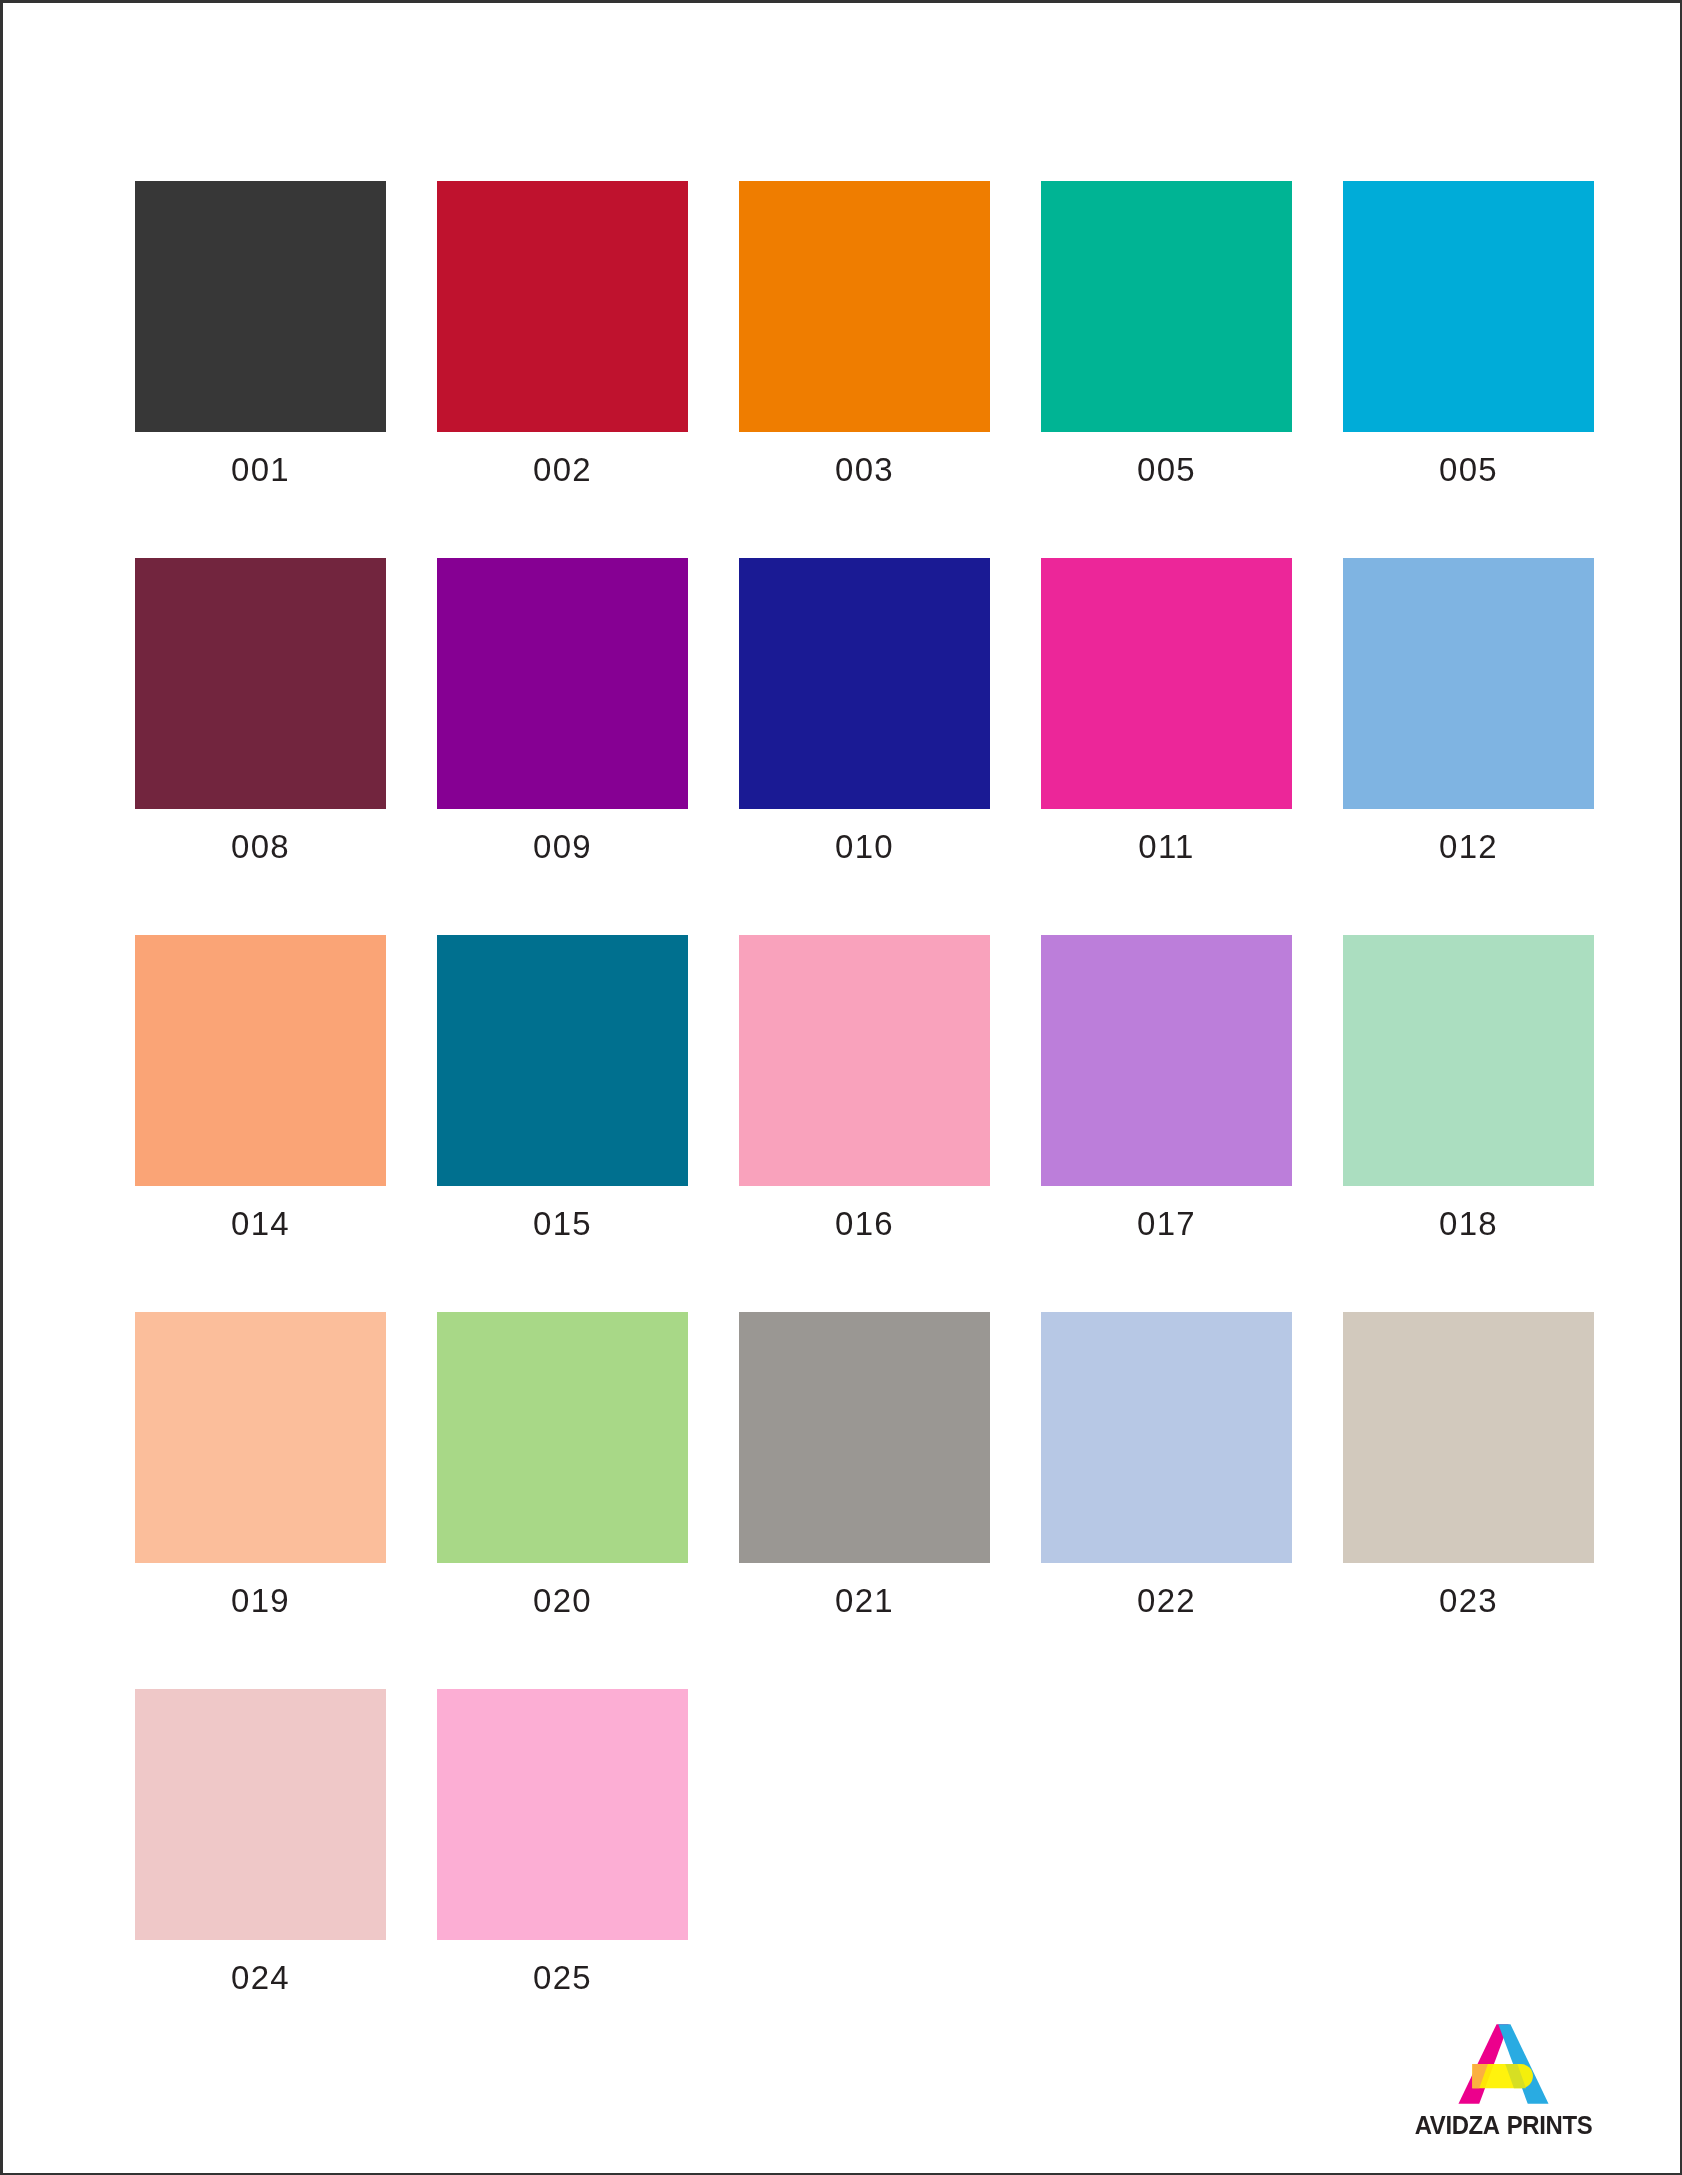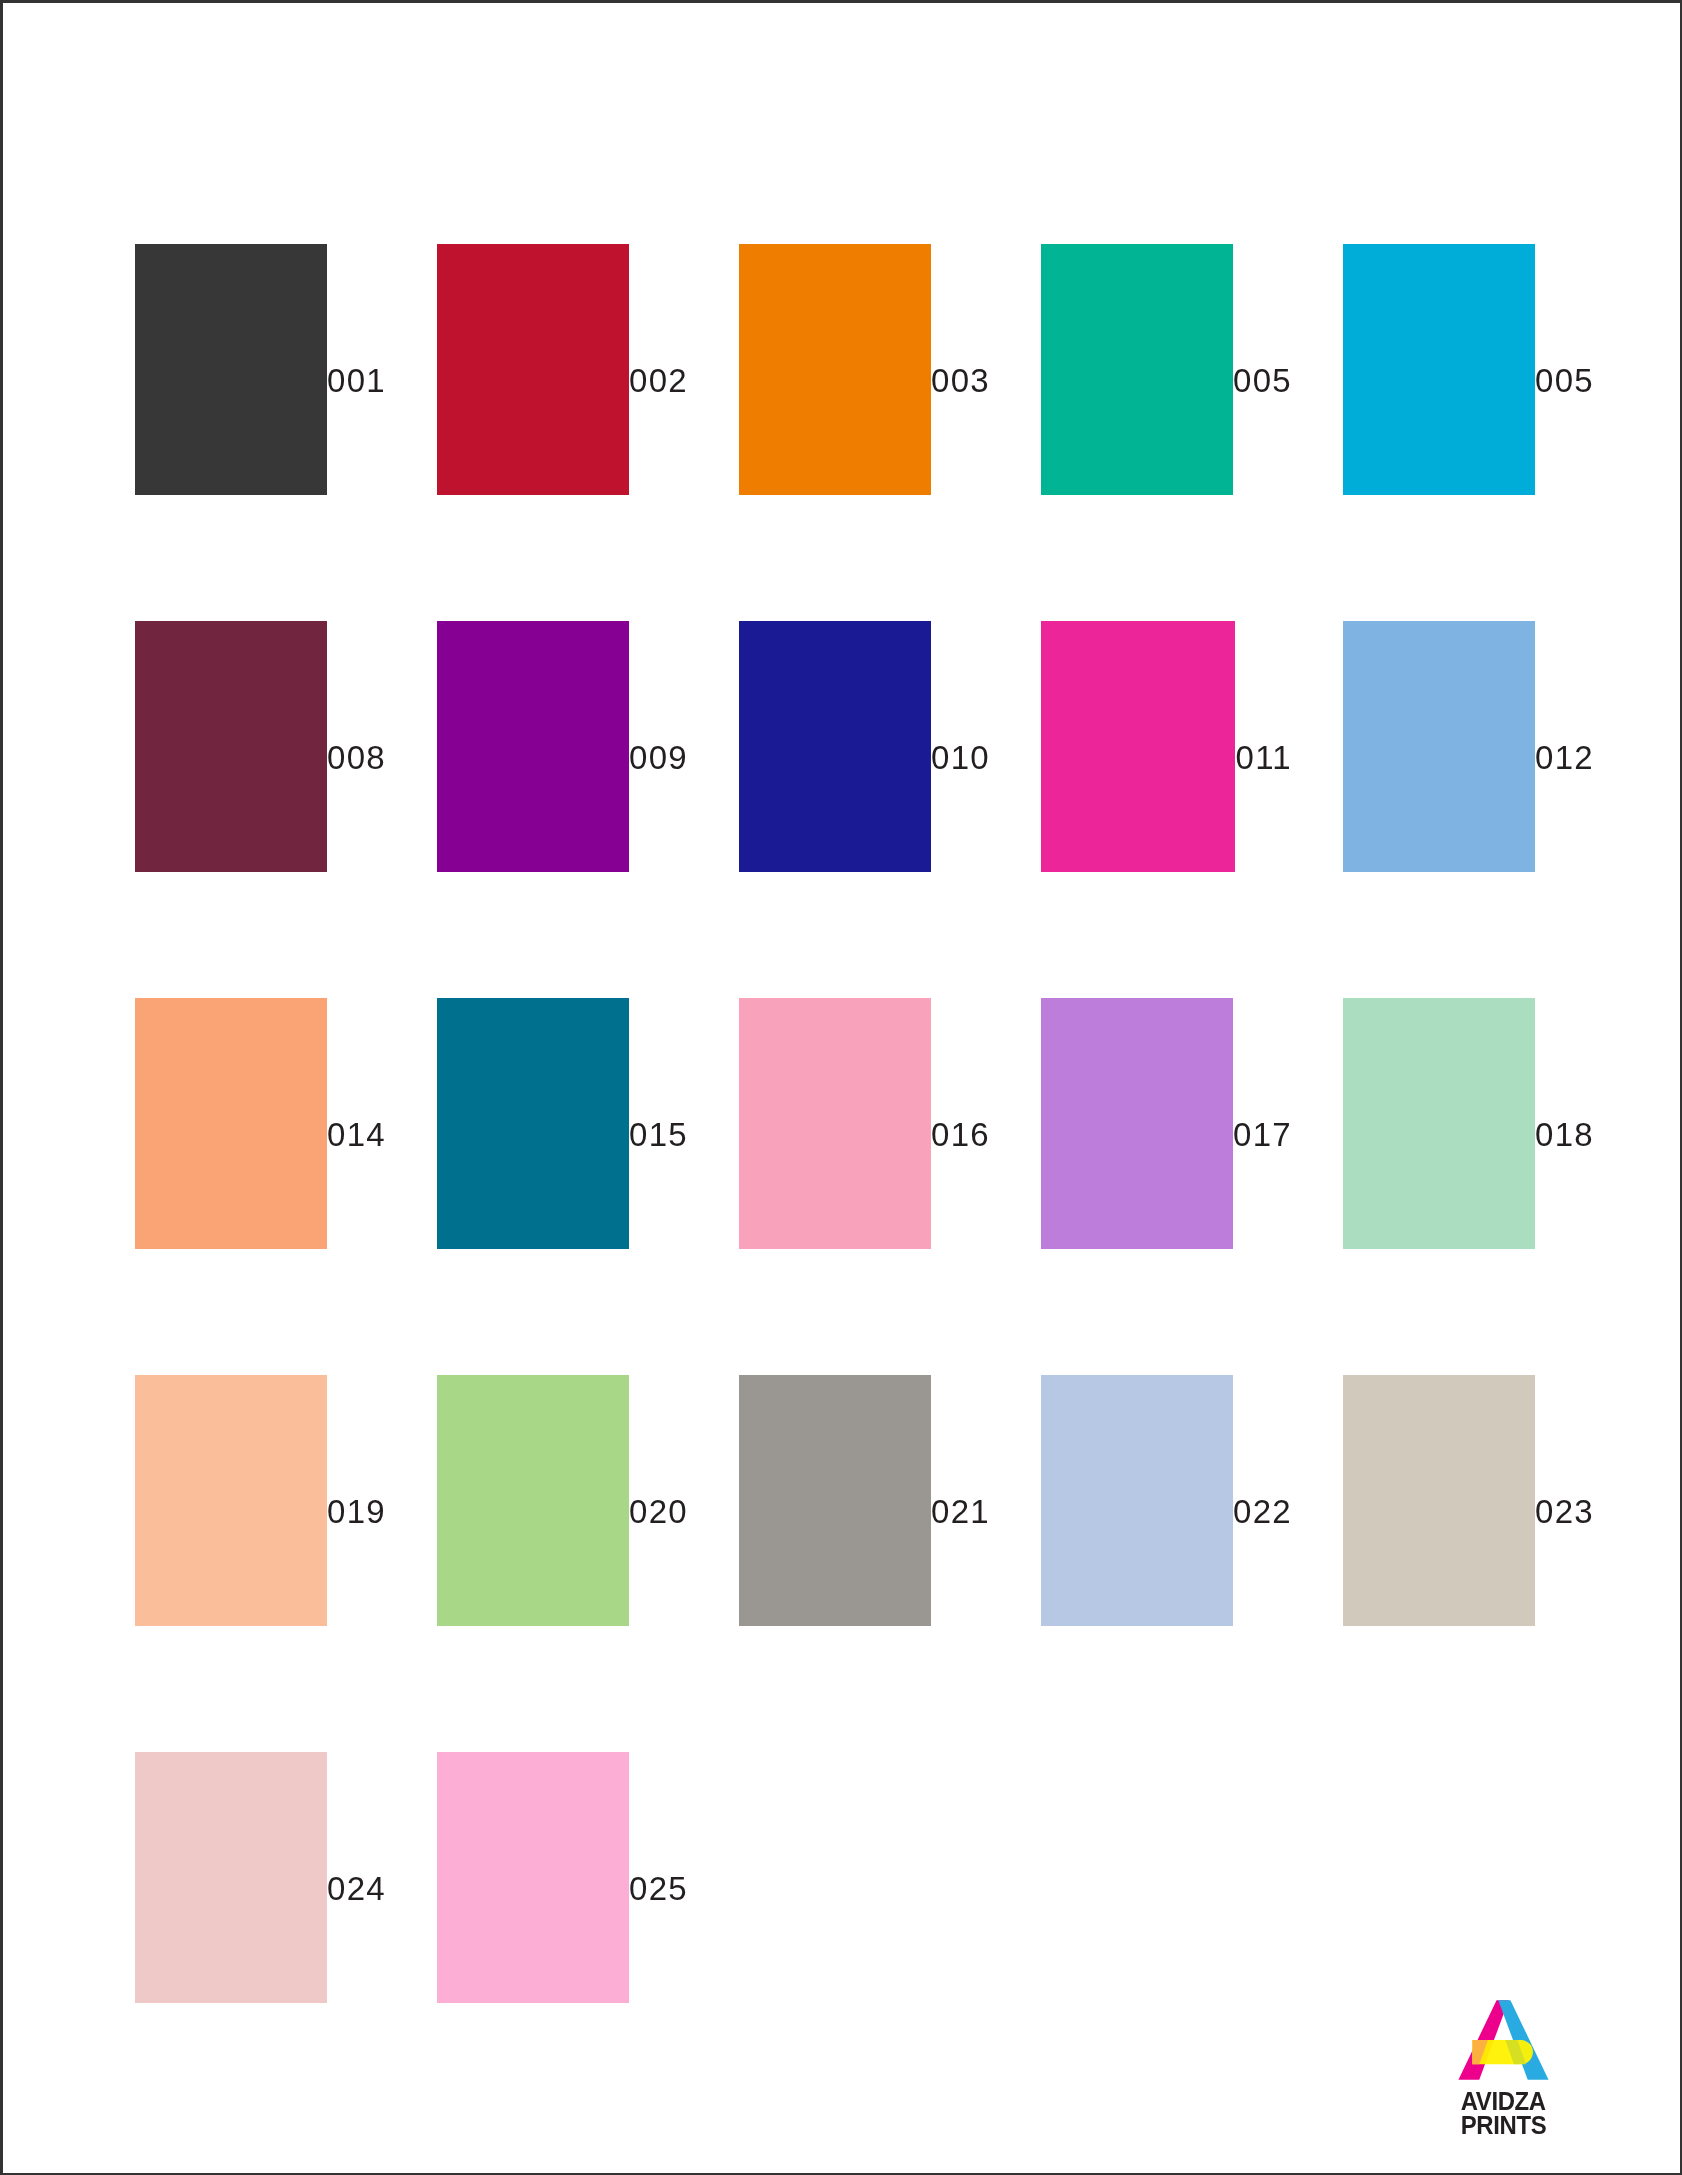"001" .swatch-cell { flex-direction: row -> column }
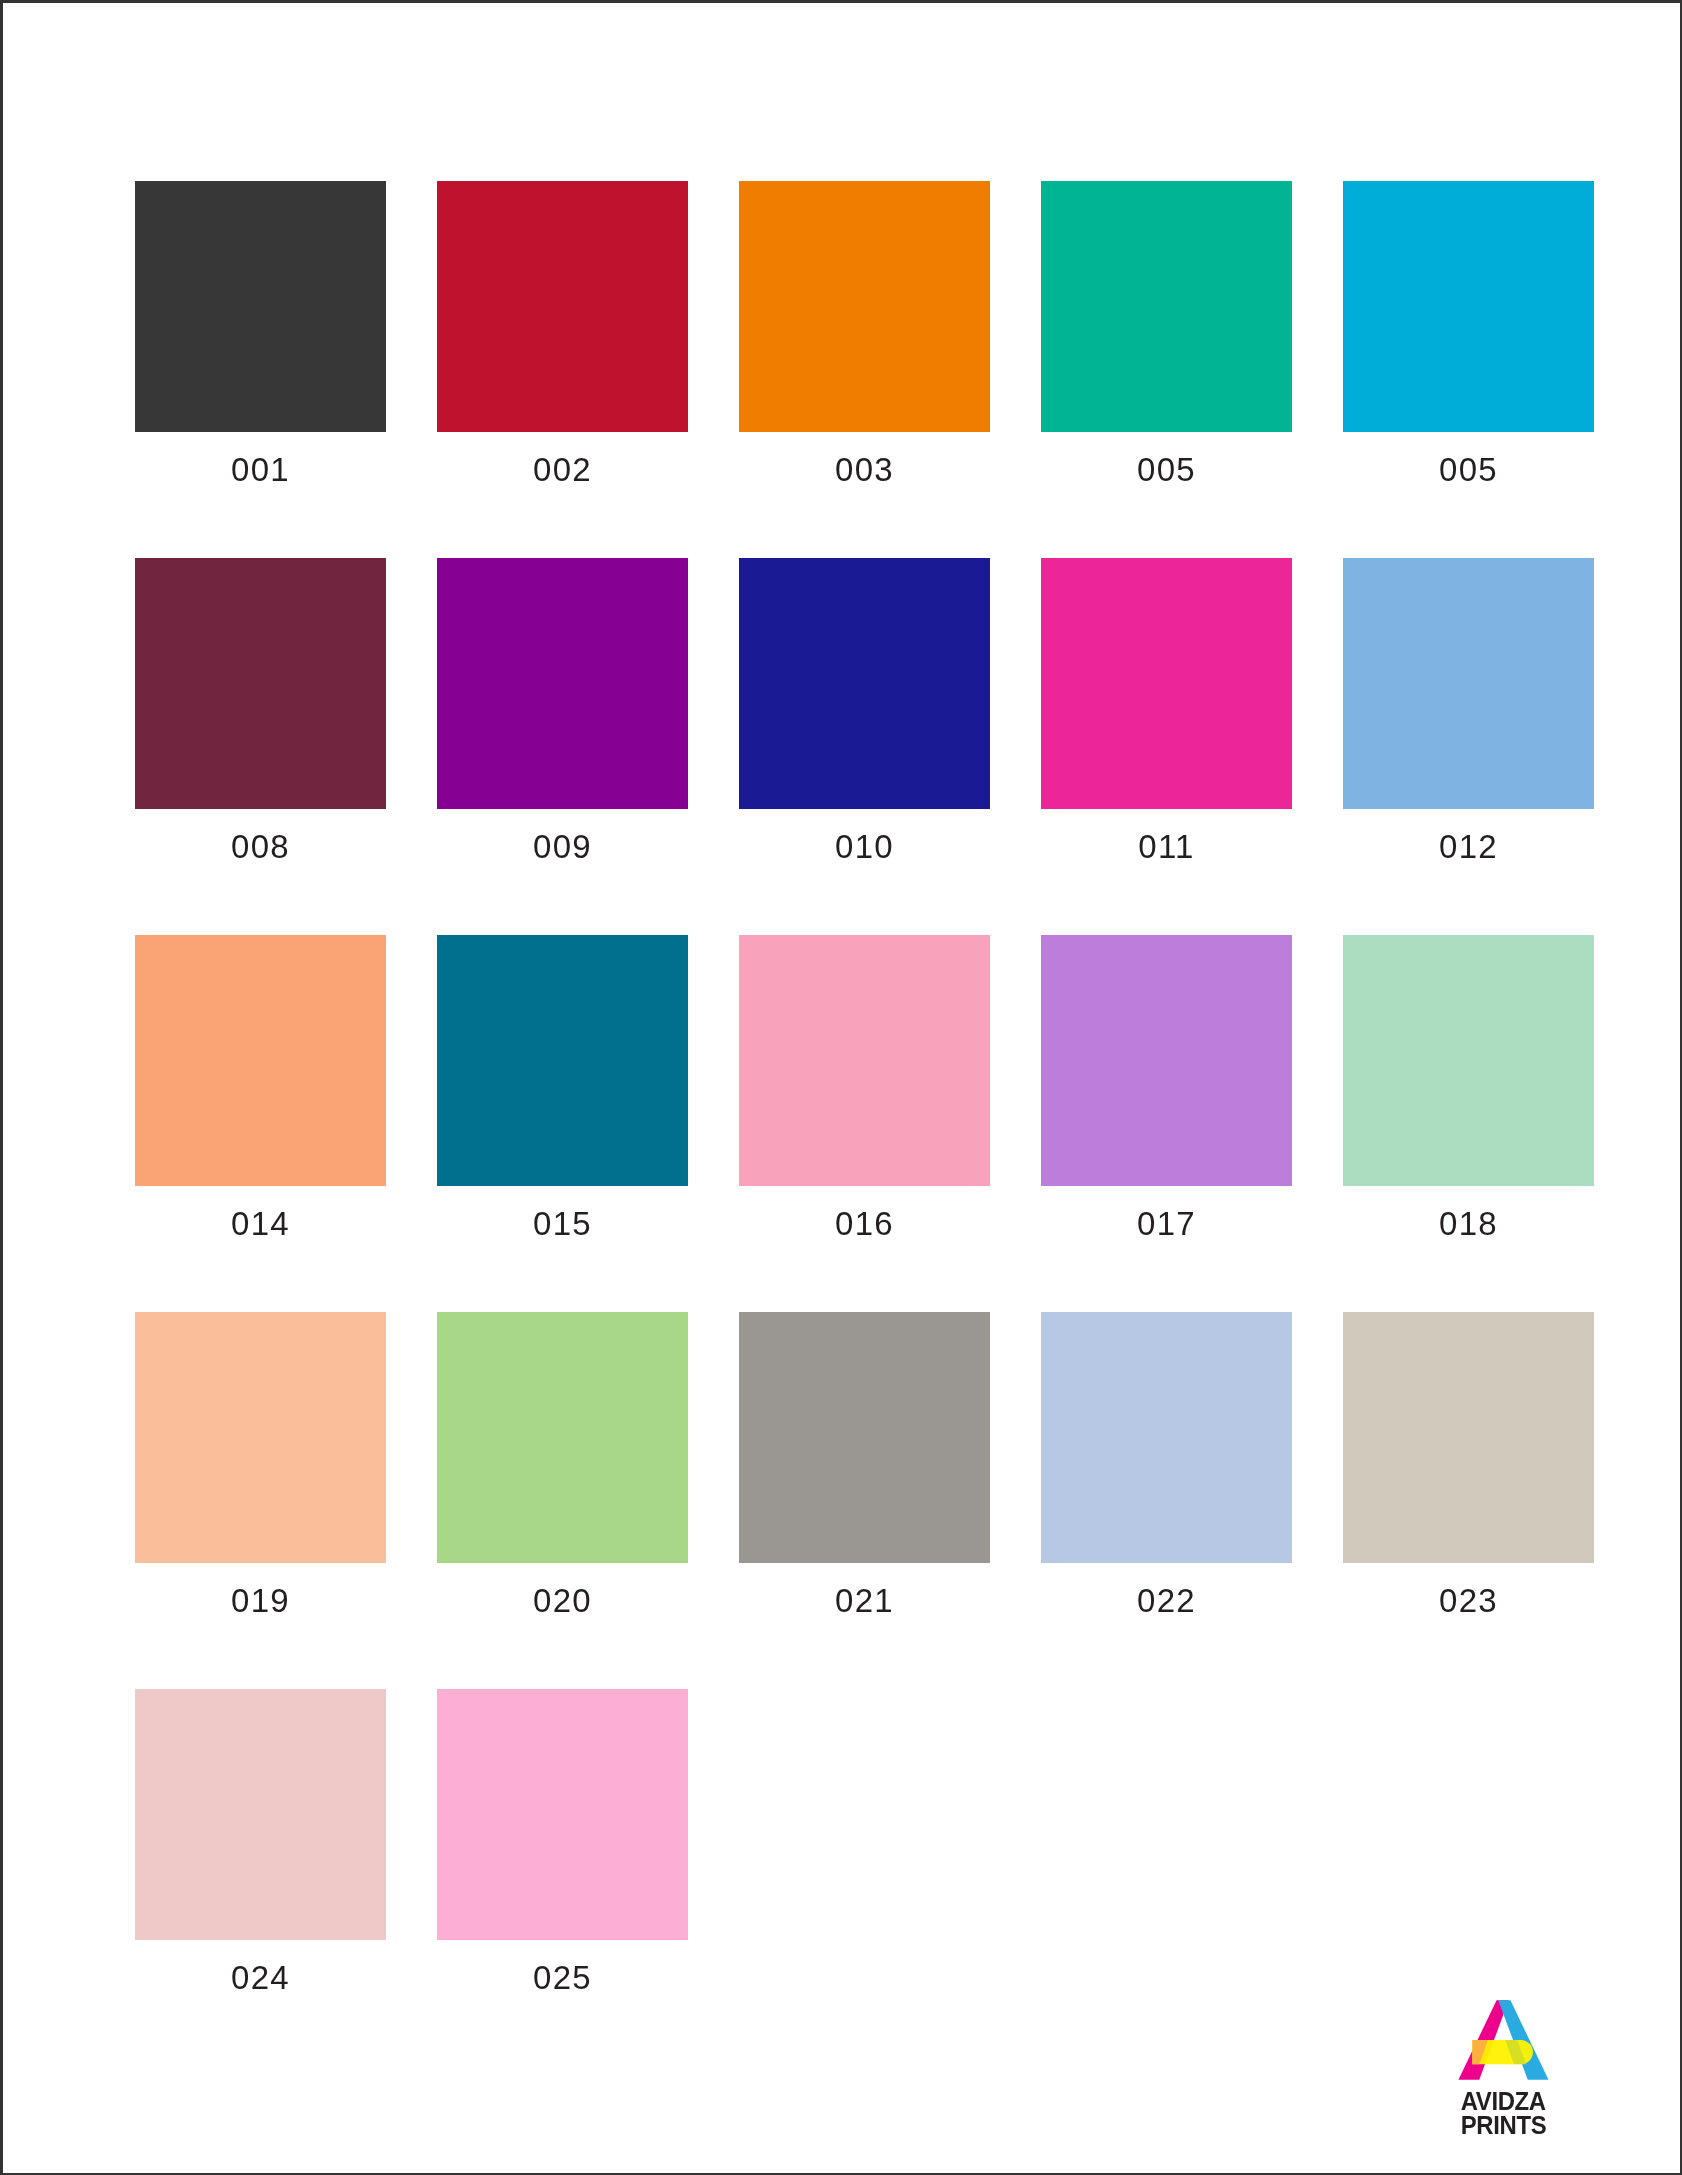"AVIDZA" .logo-wordmark { flex-direction: column -> row }
